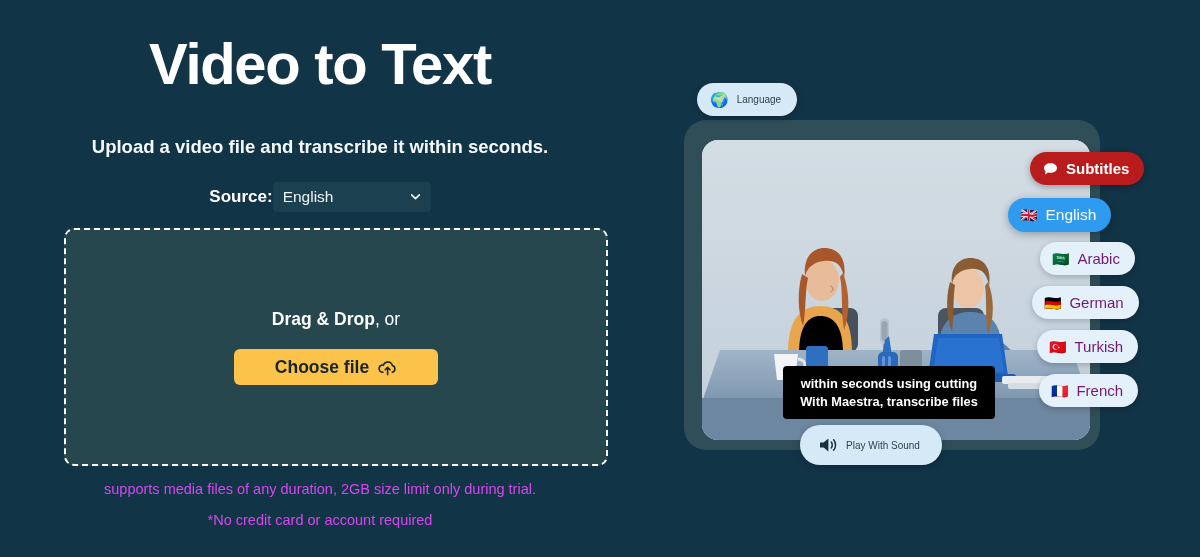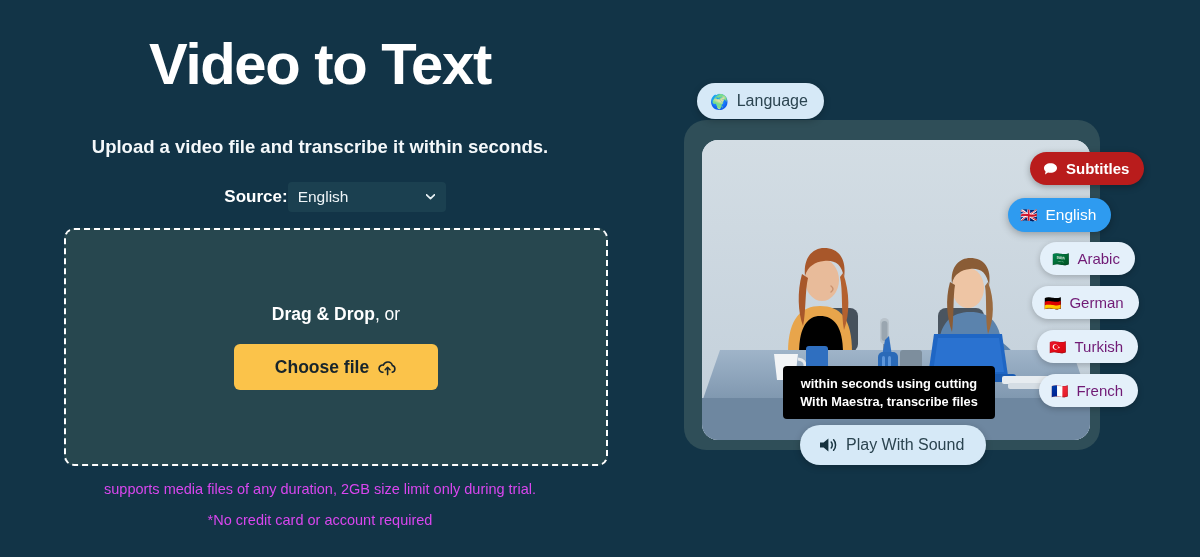"Language" .pill-light .pill-label { font-size: 16px -> 10px }
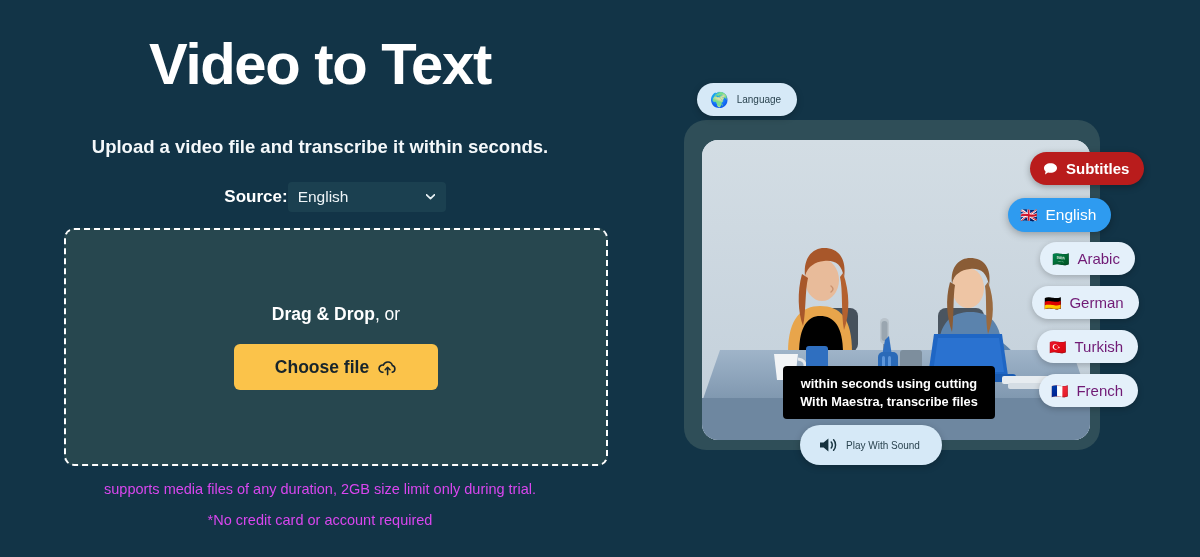"Source:" .source-row { left: 15px -> 0 }
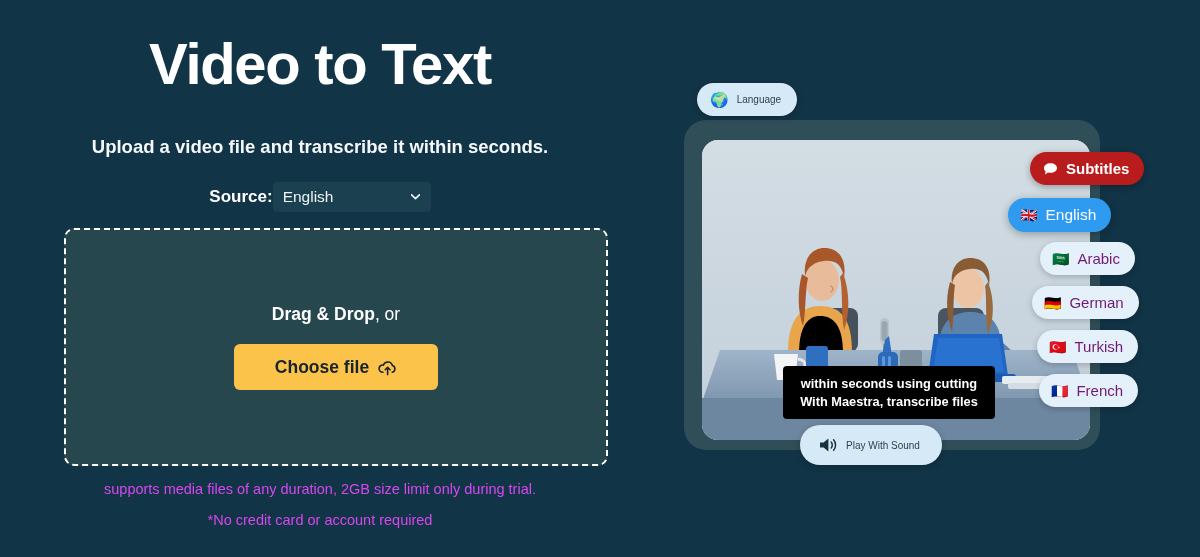"Choose file" .choose-btn { height: 46px -> 36px }
